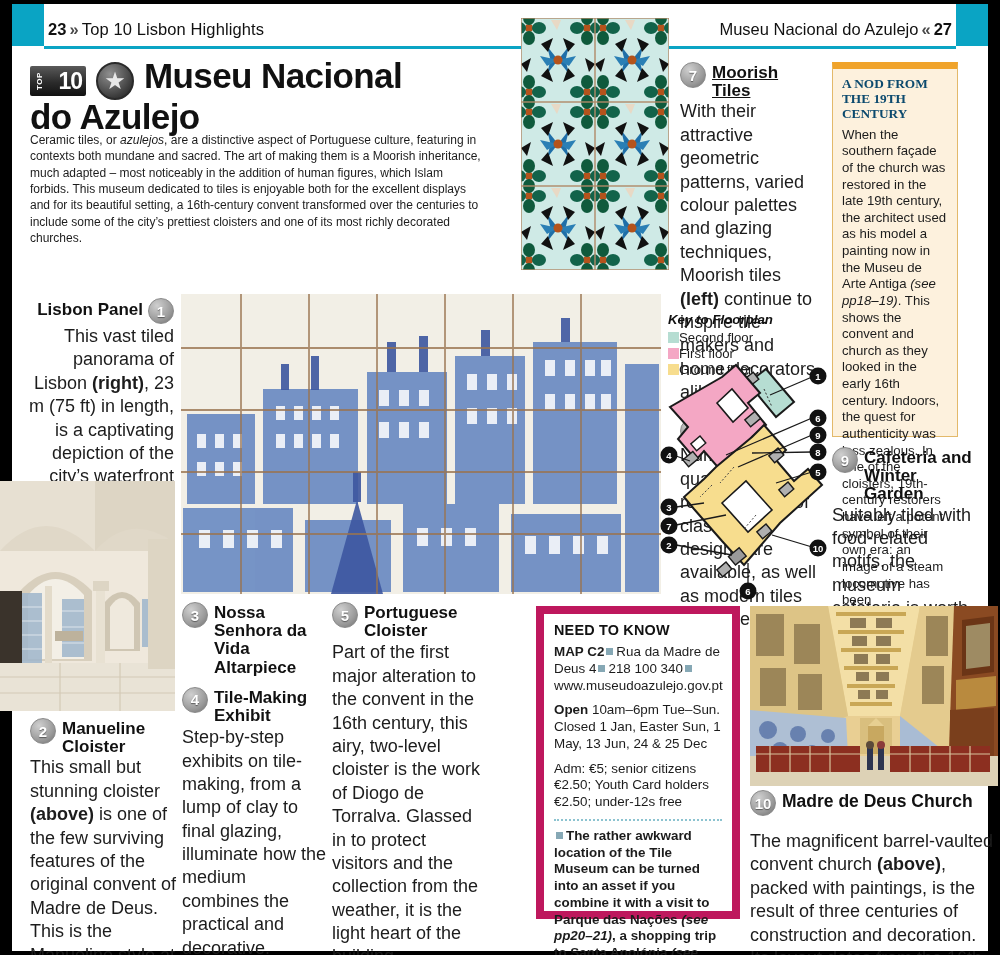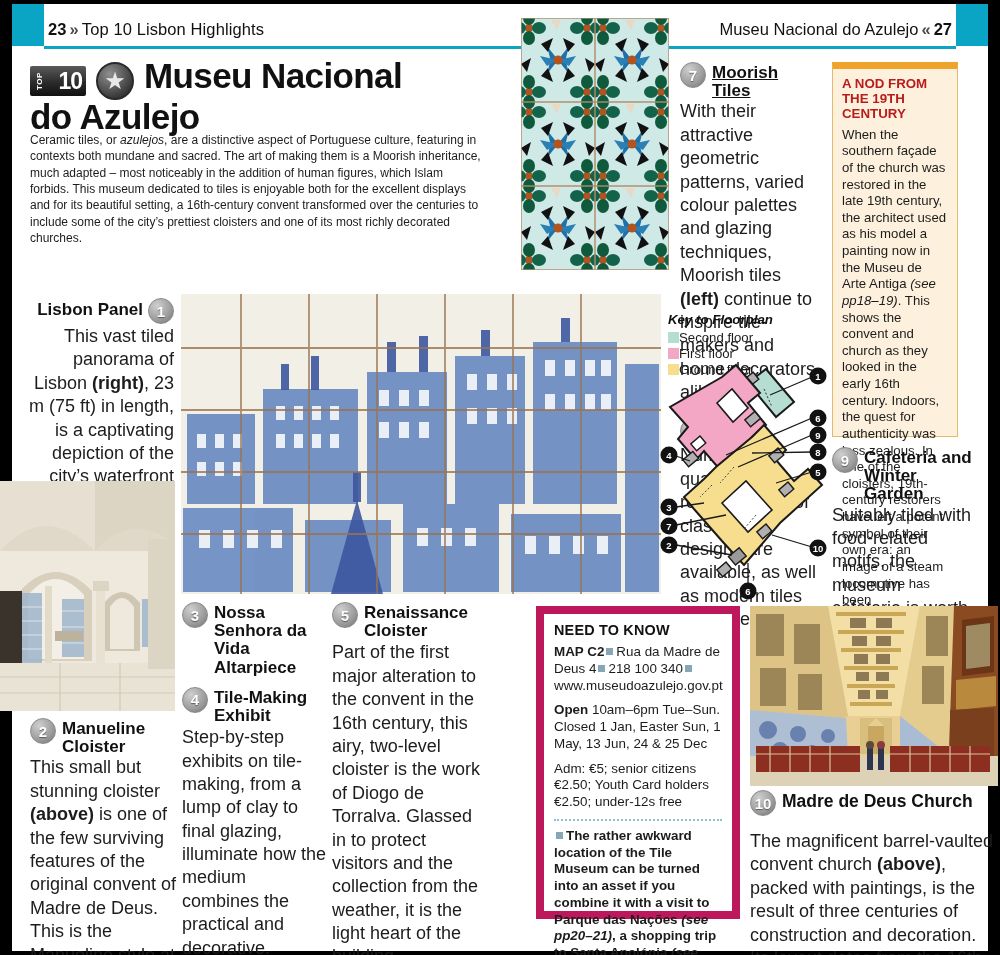"A NOD FROM THE 19TH" .nodbox h3 { color: #b91c1c -> #0c4a6e; font-family: none -> Liberation Serif, serif }
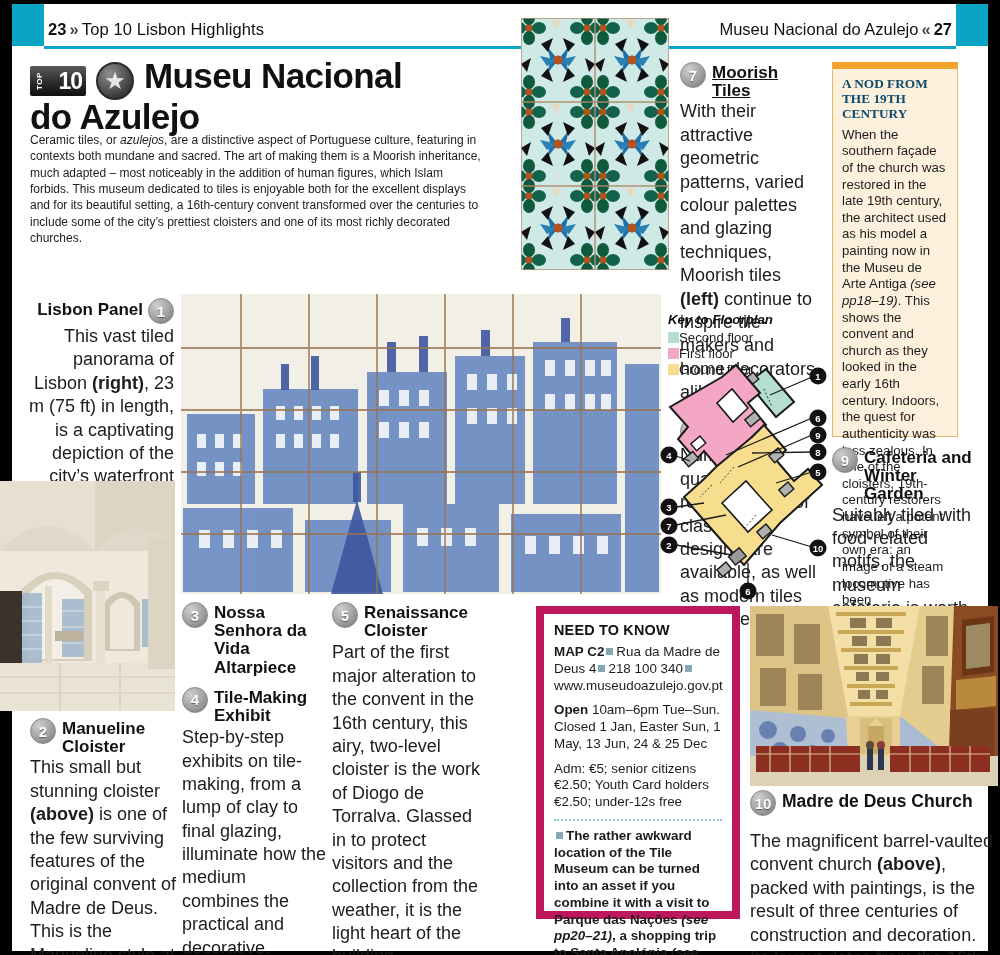"Renaissance Cloister" div.item-head { text: Renaissance -> Portuguese }
